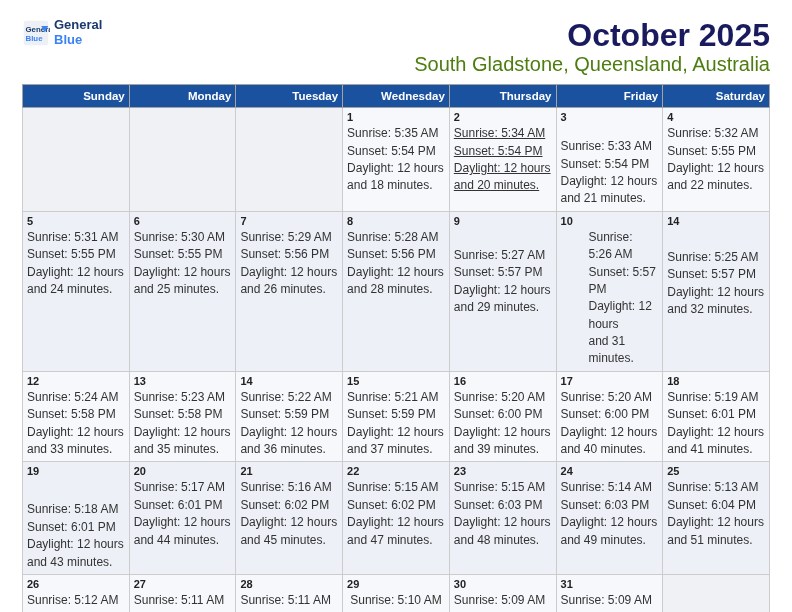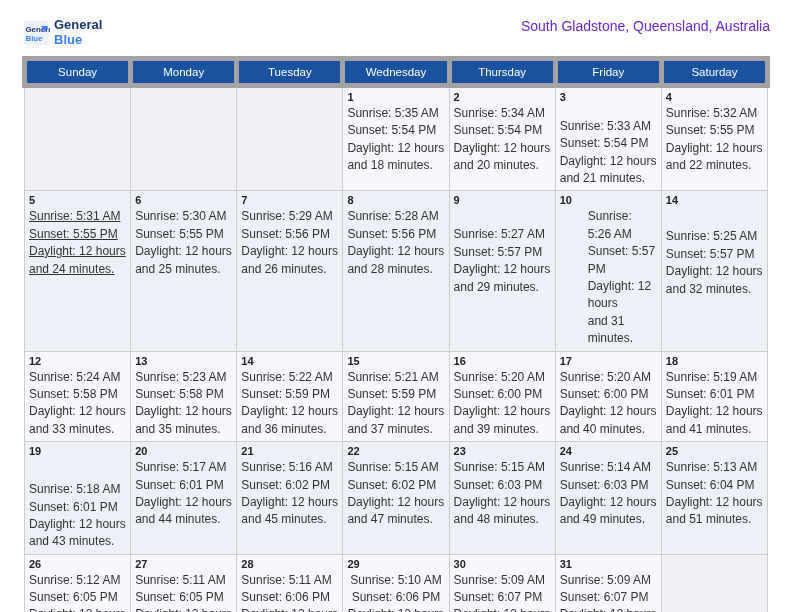"October 2025" div.month-title { html: none -> <div>October 2025</div> }
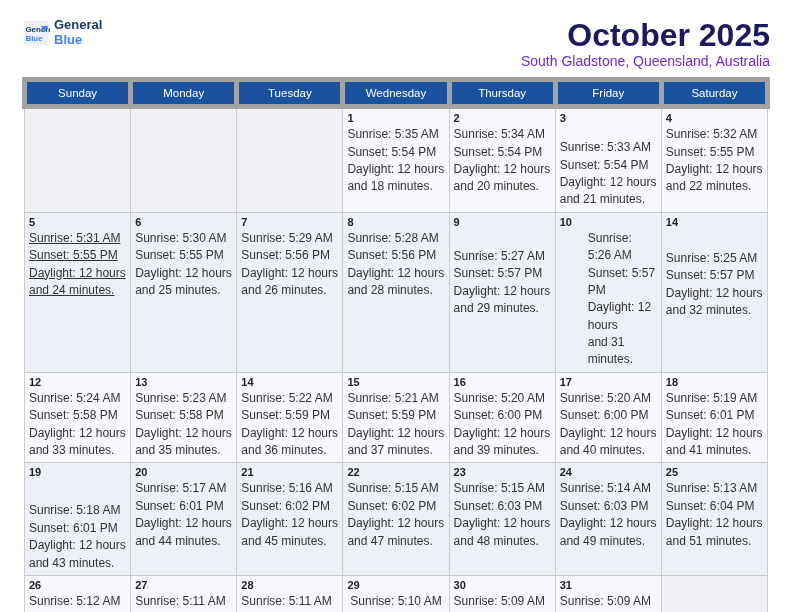"South Gladstone, Queensland, Australia" .subtitle { color: #6d28d9 -> #4d7c0f; font-size: 14px -> 20px }
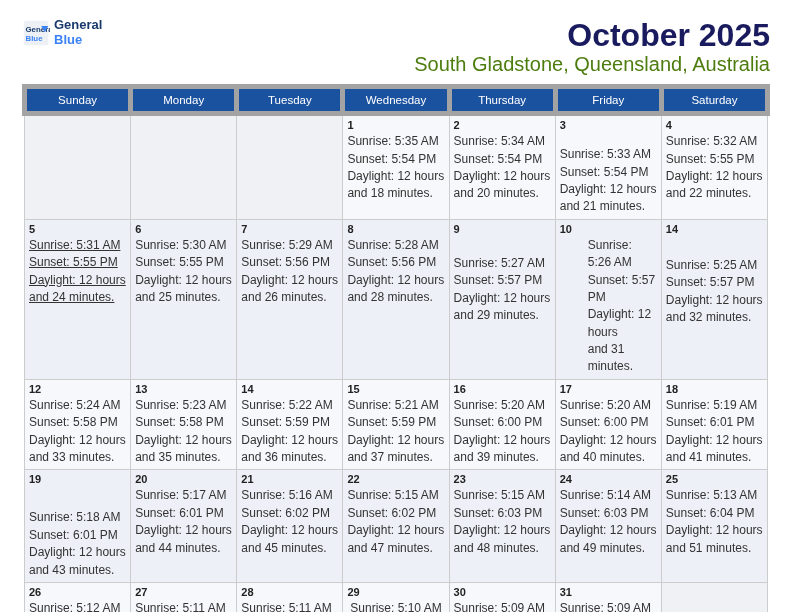"Sunday" .calendar thead tr th { border: 5px solid #a3a3a3 -> 1px solid #a3a3a3; font-weight: normal -> bold; text-align: center -> right }
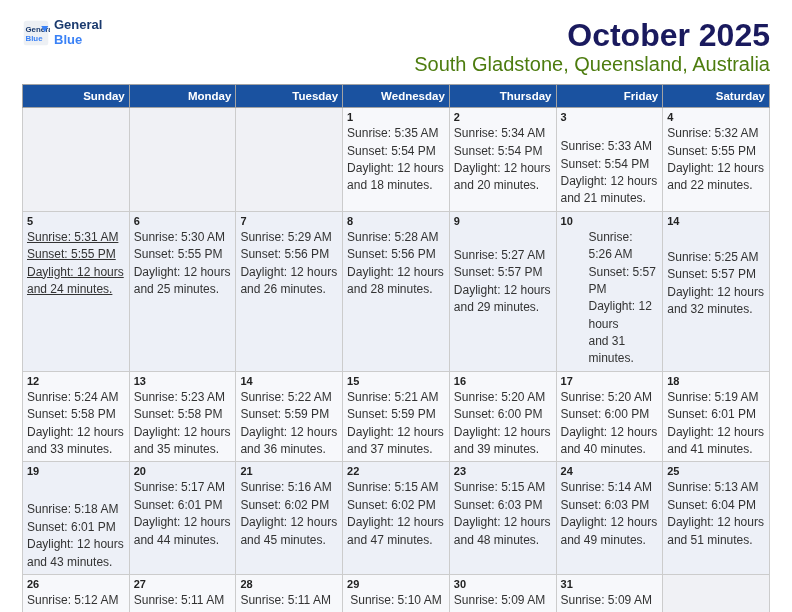"Sunrise: 5:34 AM" div.day-info { text-decoration: none -> underline }
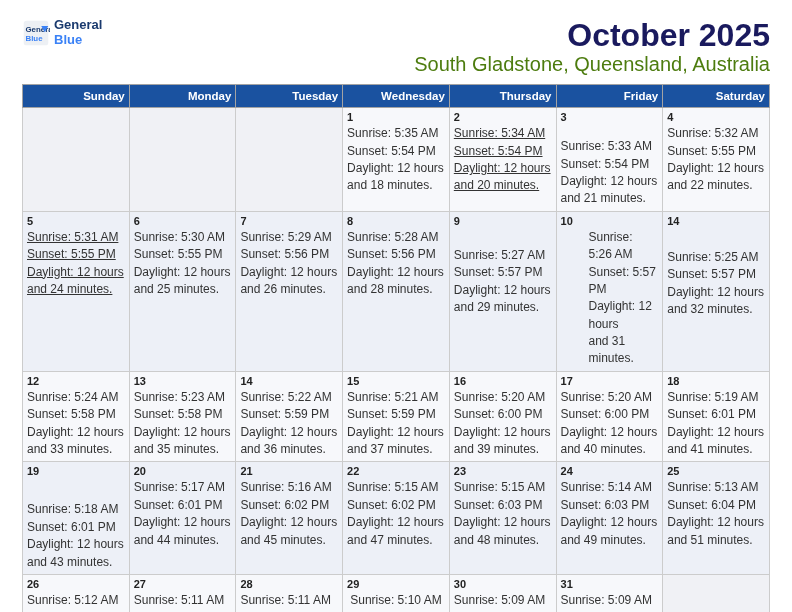"Sunrise: 5:31 AM" div.day-info { text-decoration: underline -> none }
